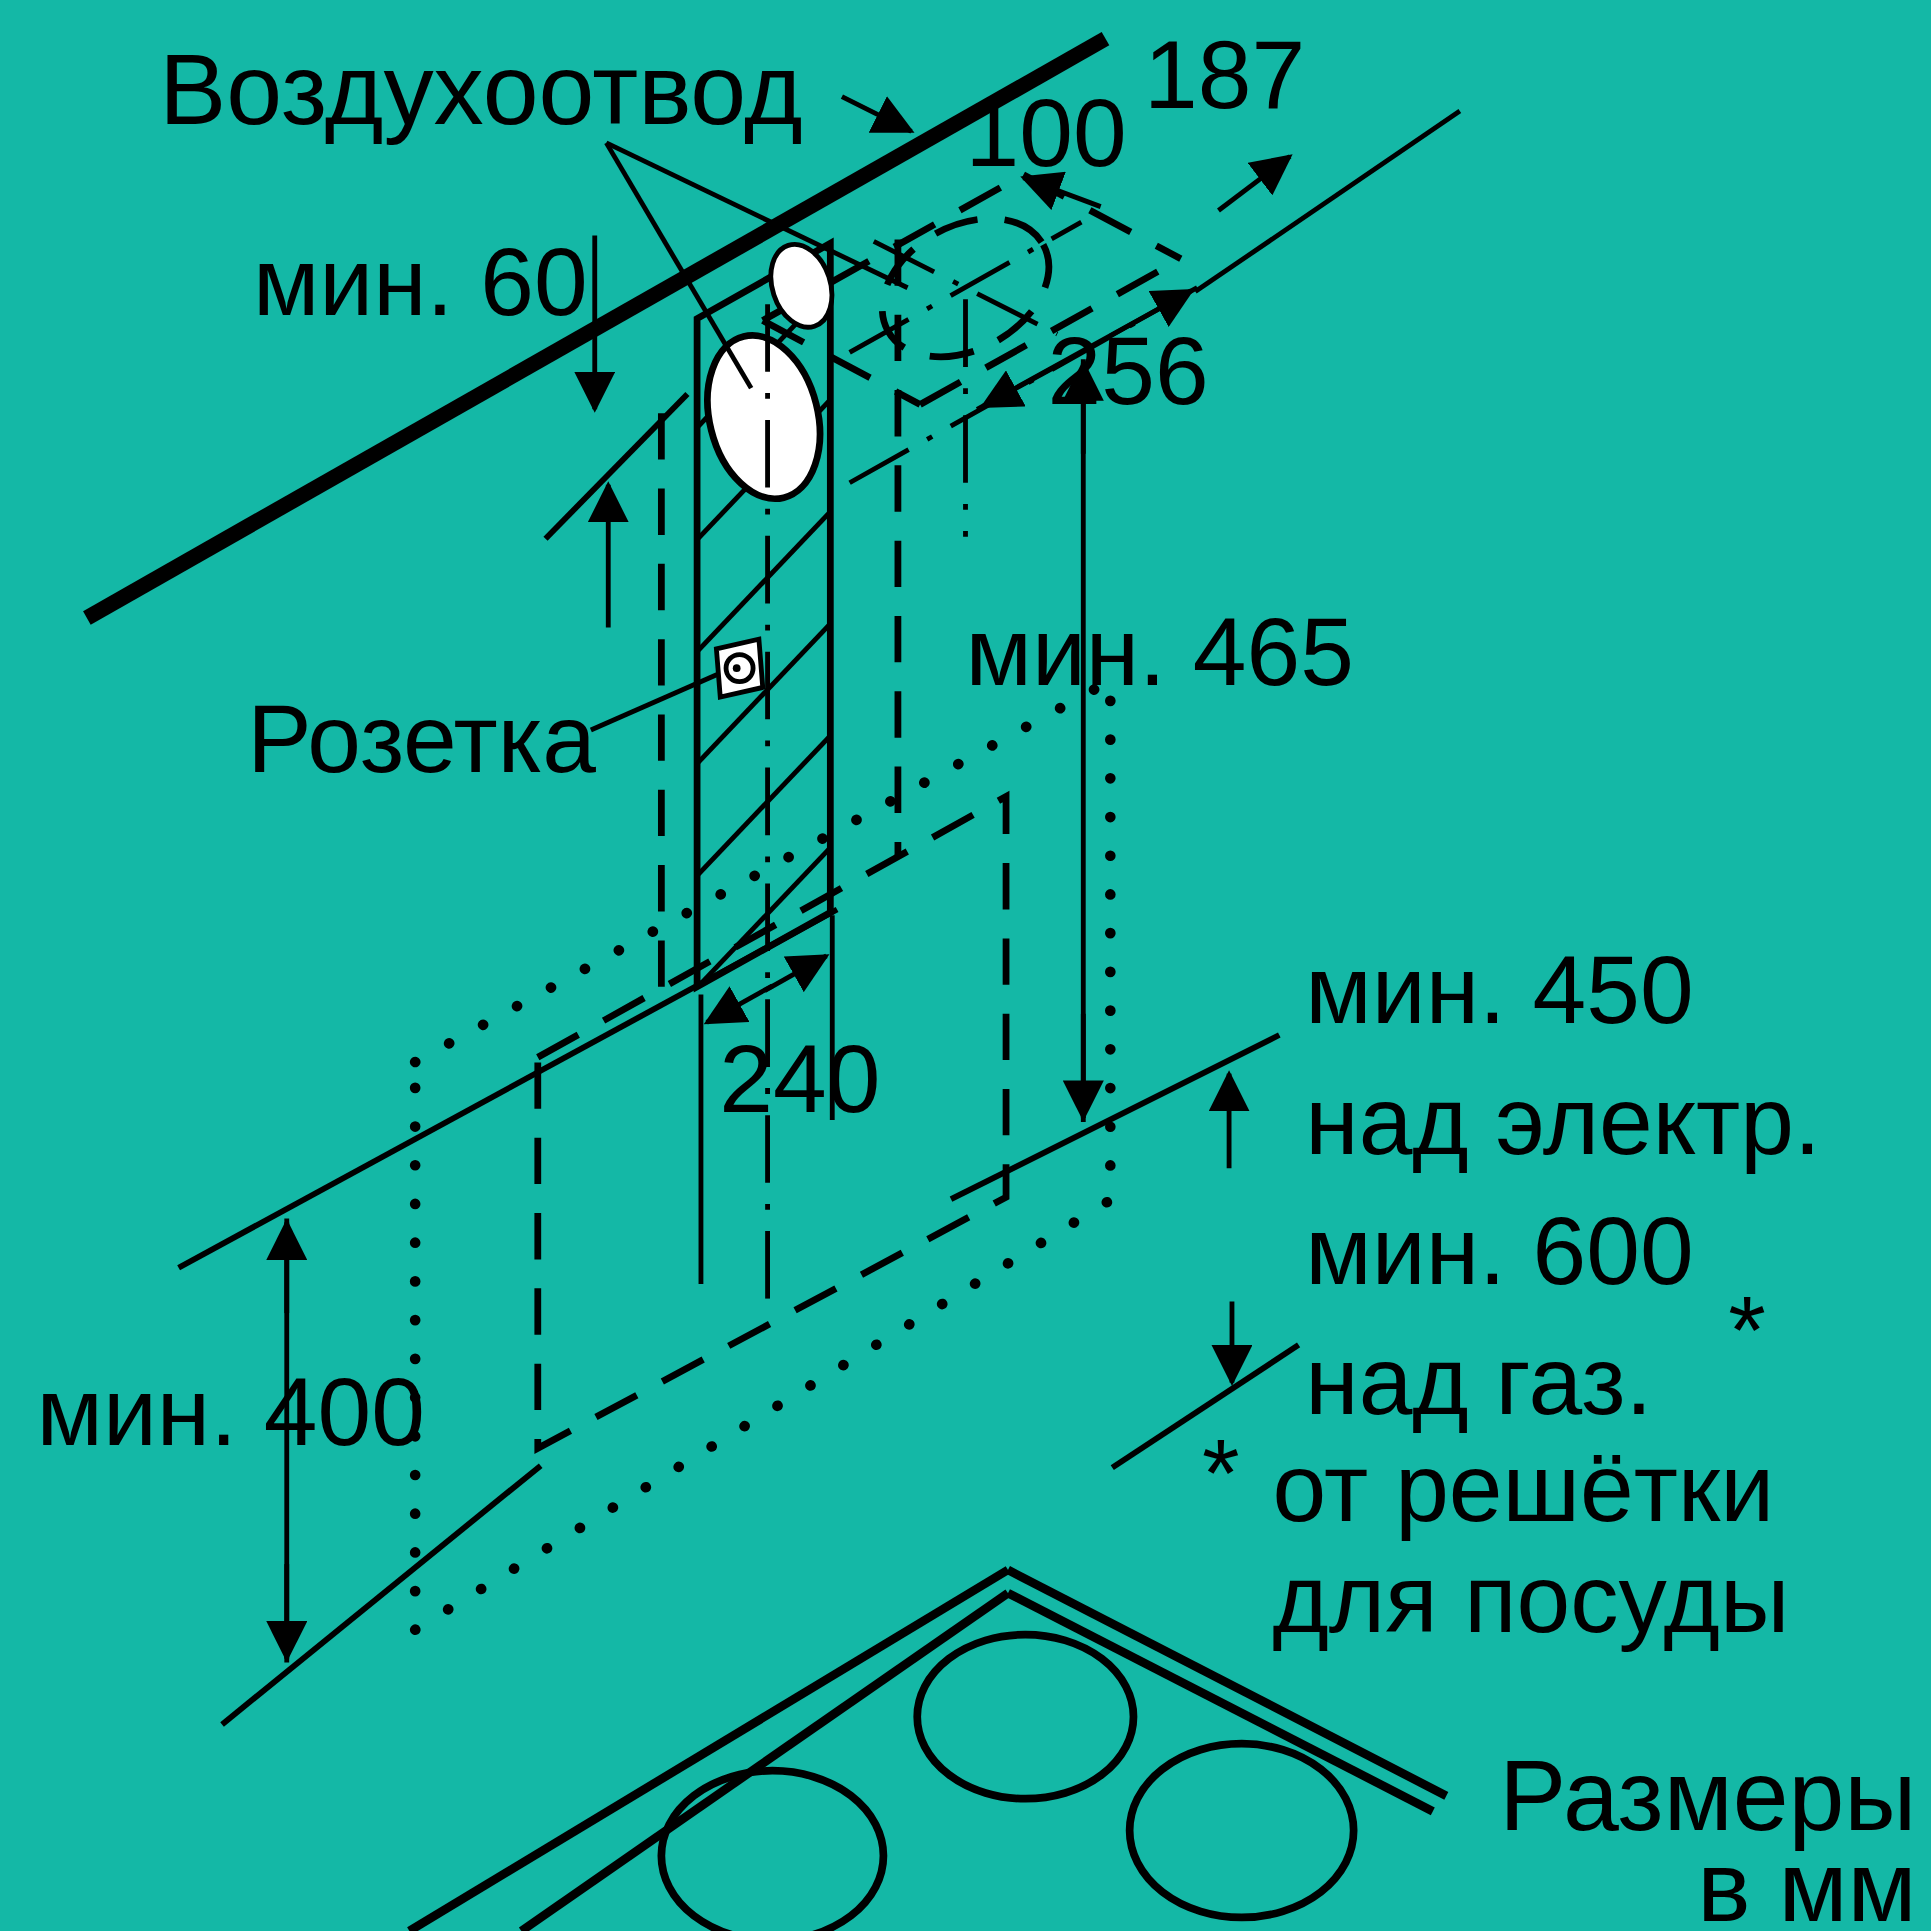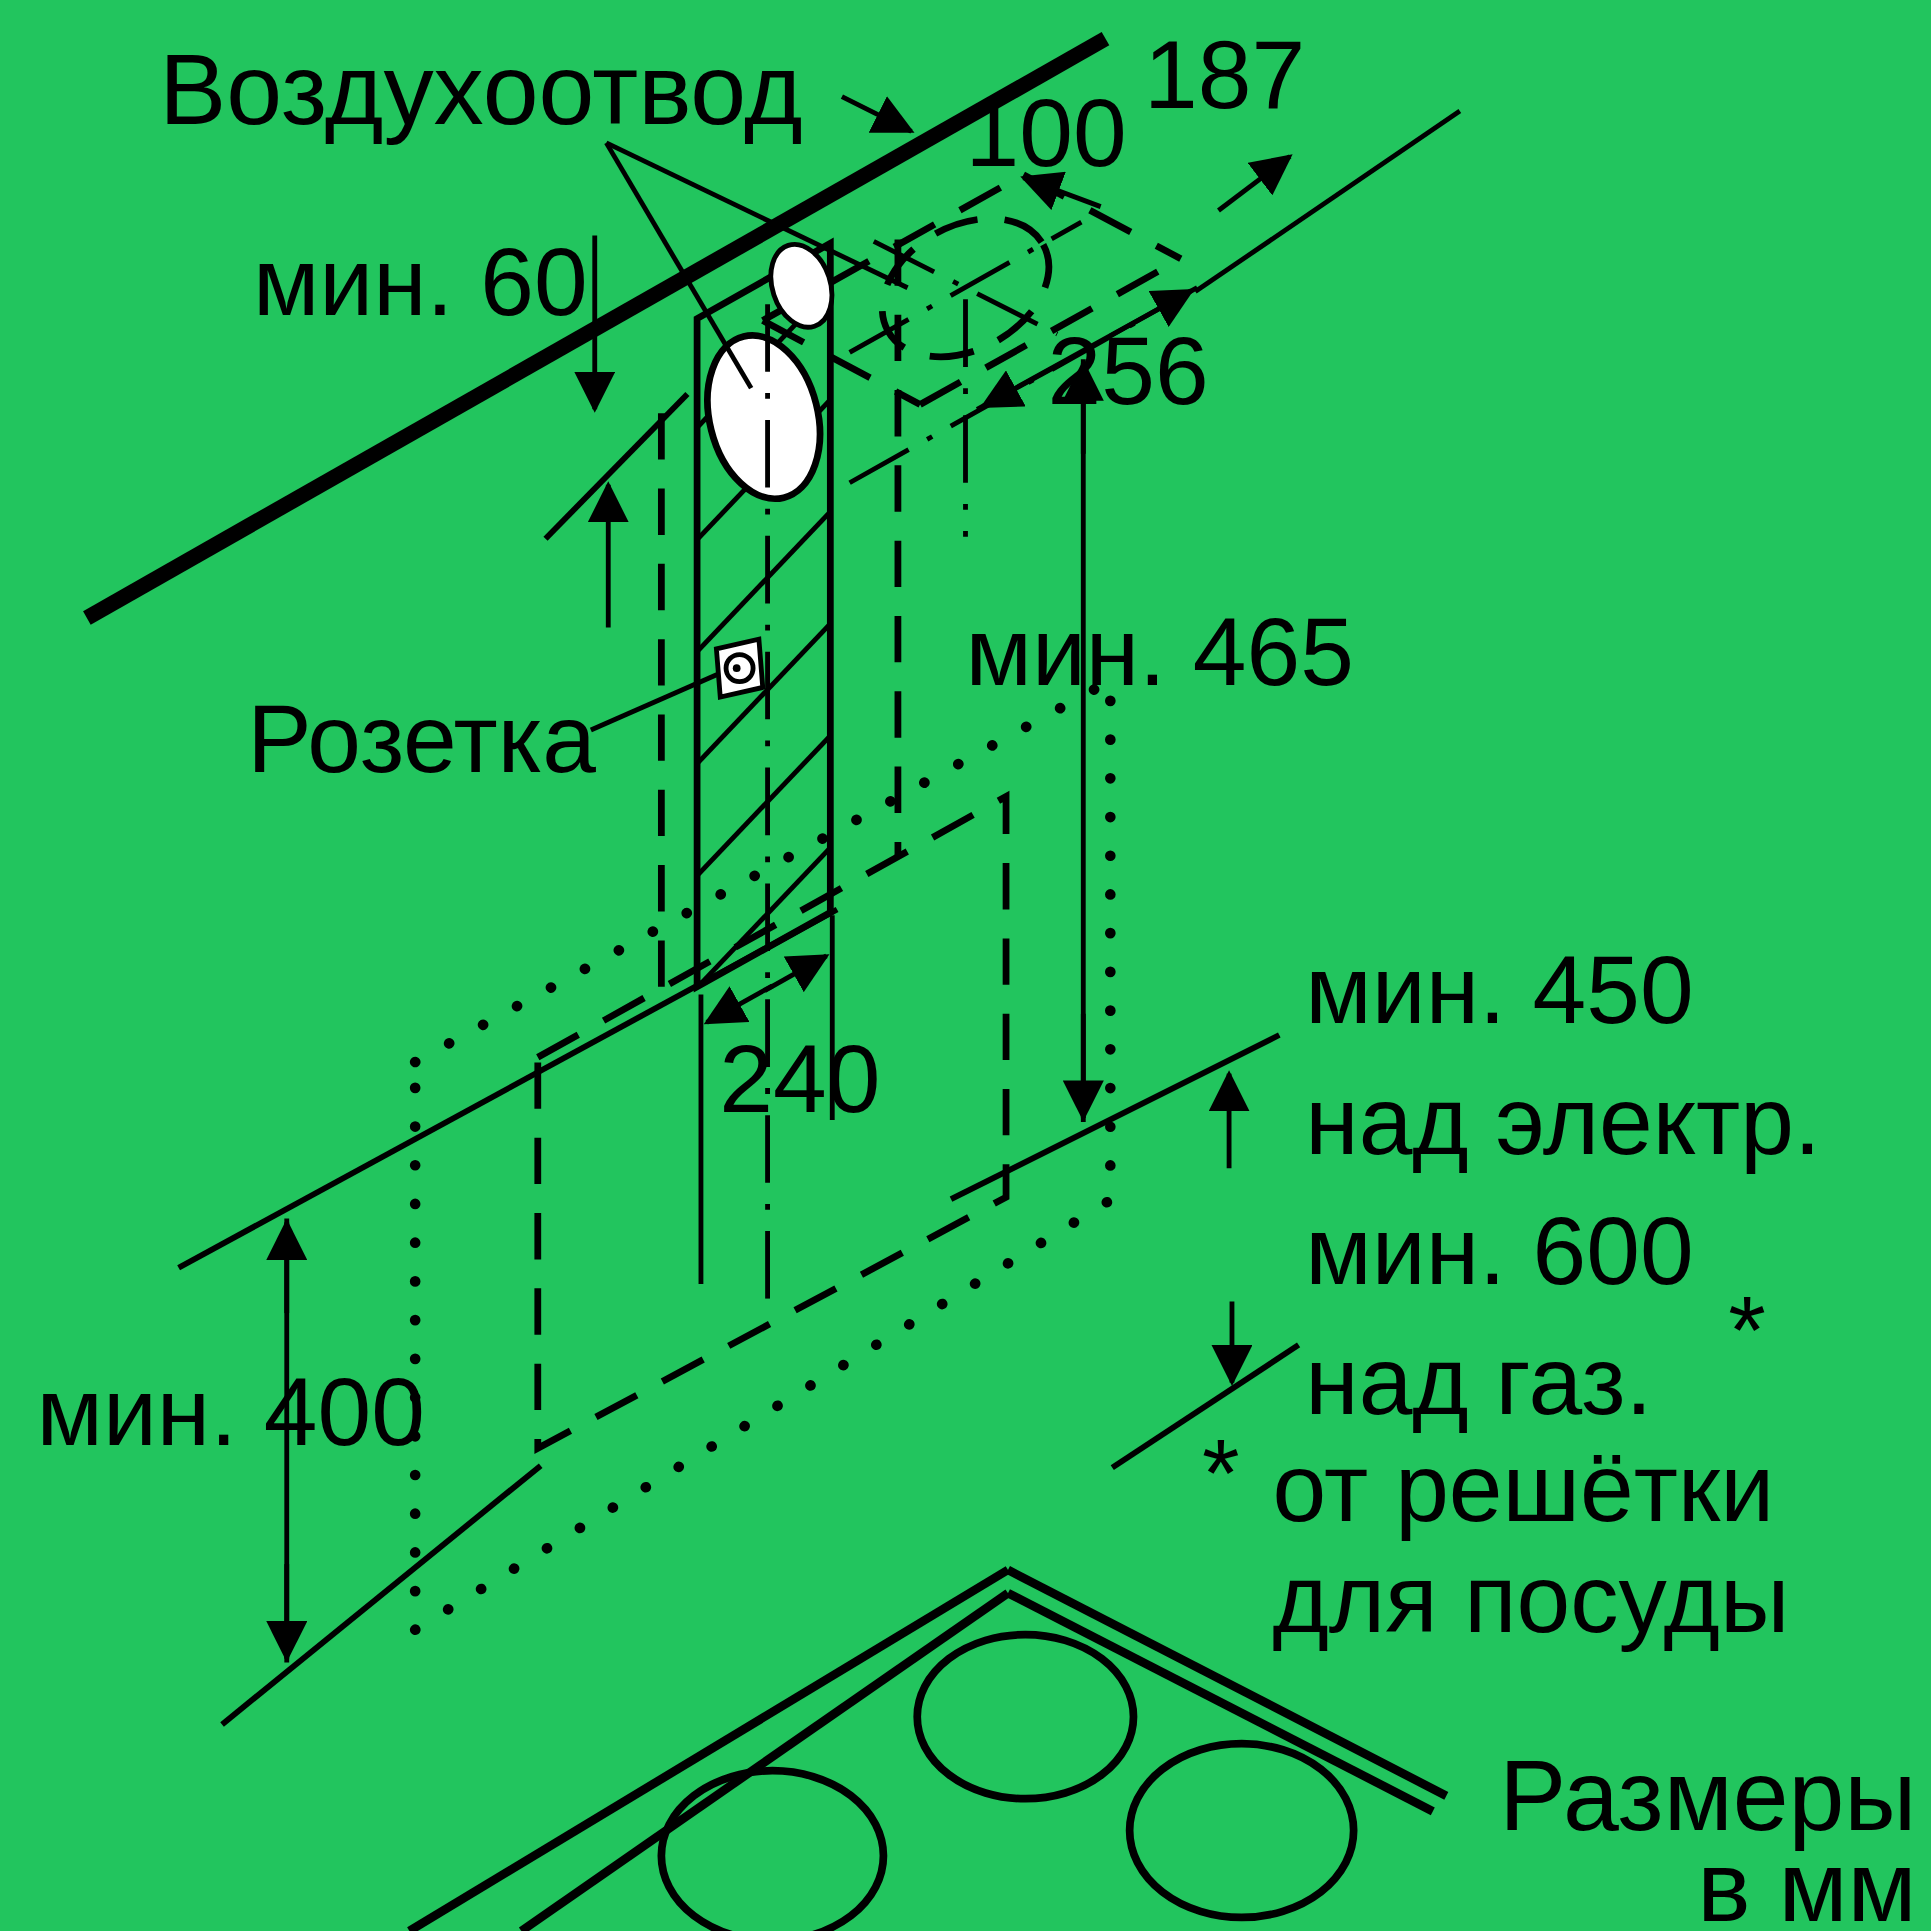"Воздухоотвод" .stage { background: #22c55e -> #14b8a6 }
